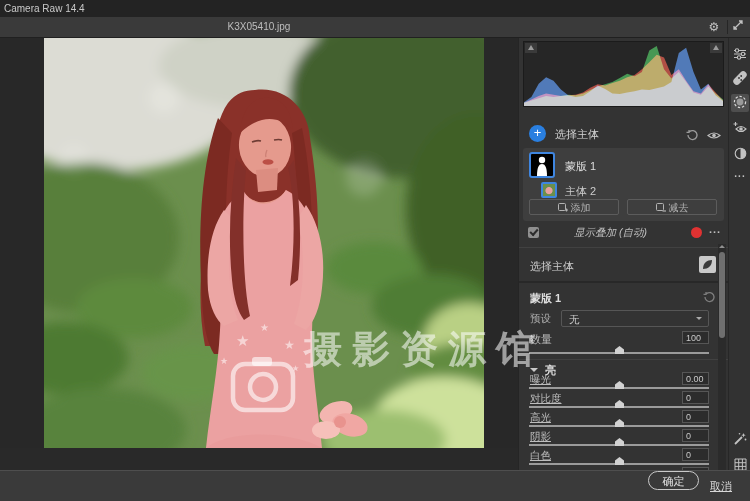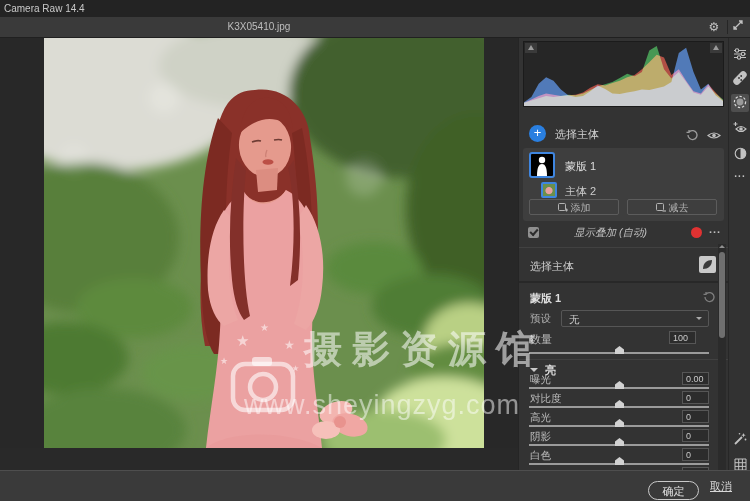"100" .amt-val { left: 150px -> 163px }
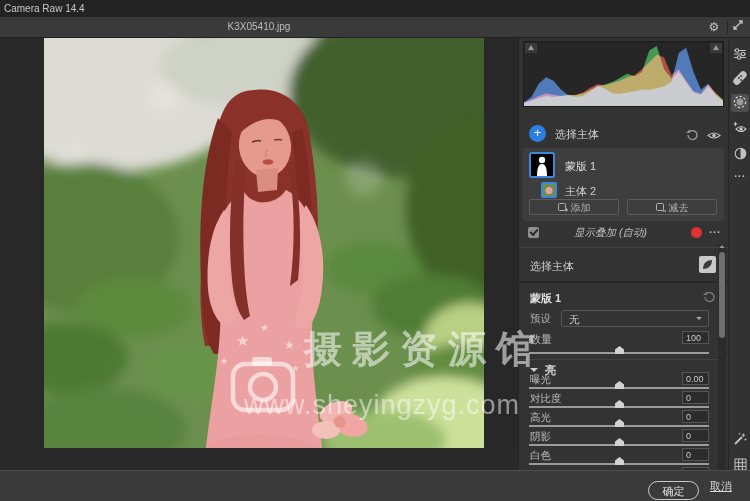"曝光" .slabel { text-decoration: none -> underline }
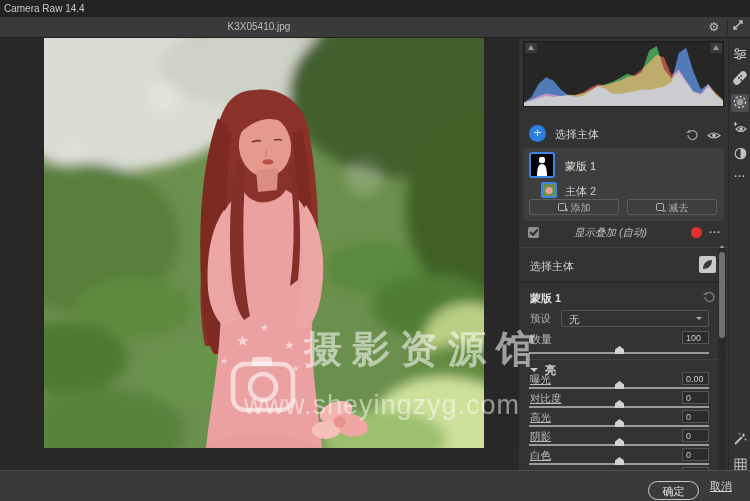"www.sheyingzyg.com" div.wm-url { html: <div>www.sheyingzyg.com</div> -> none }
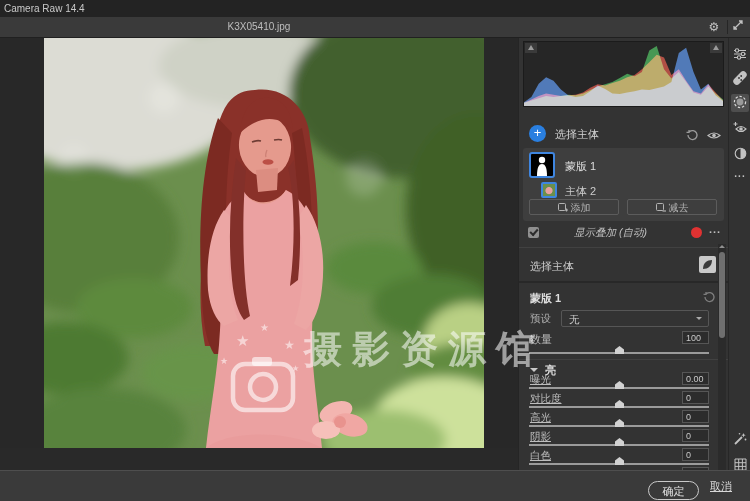"确定" .okbtn { top: 10px -> 0 }
